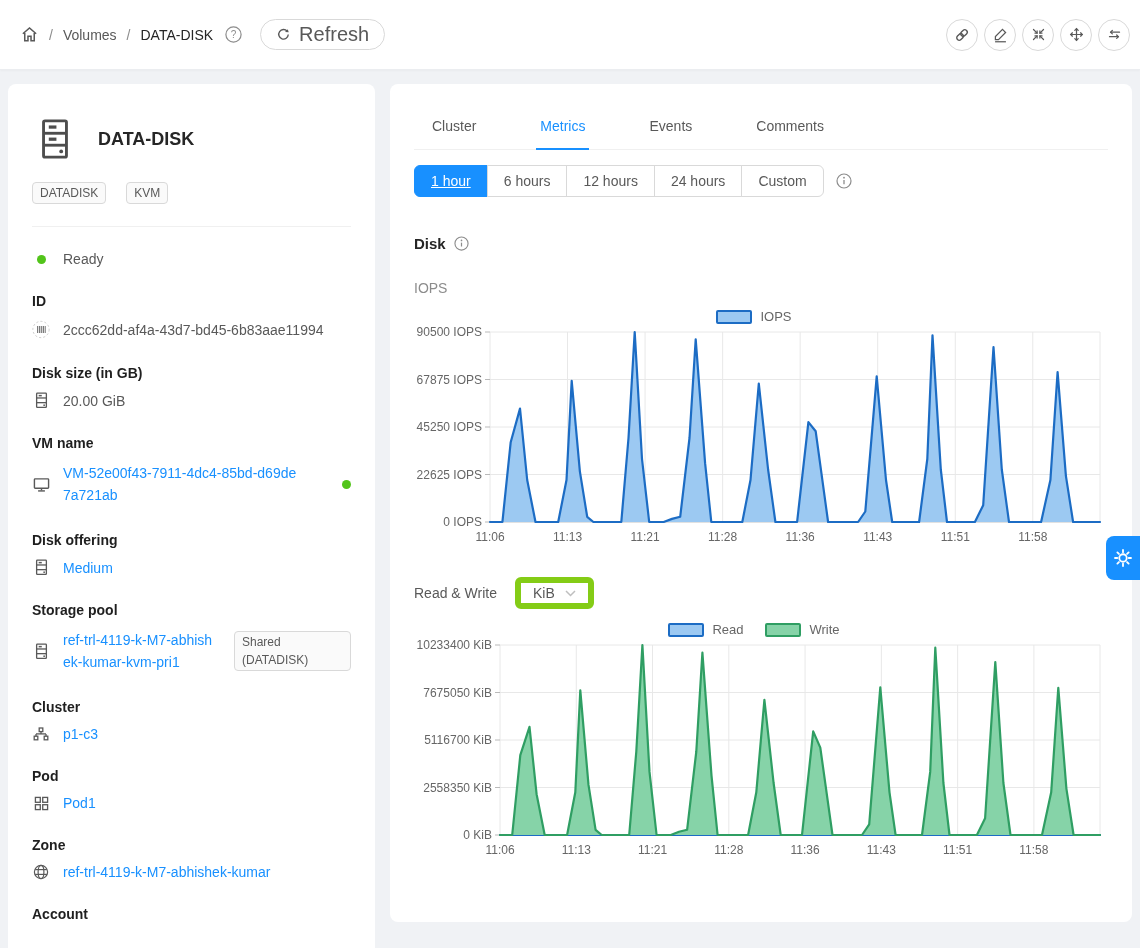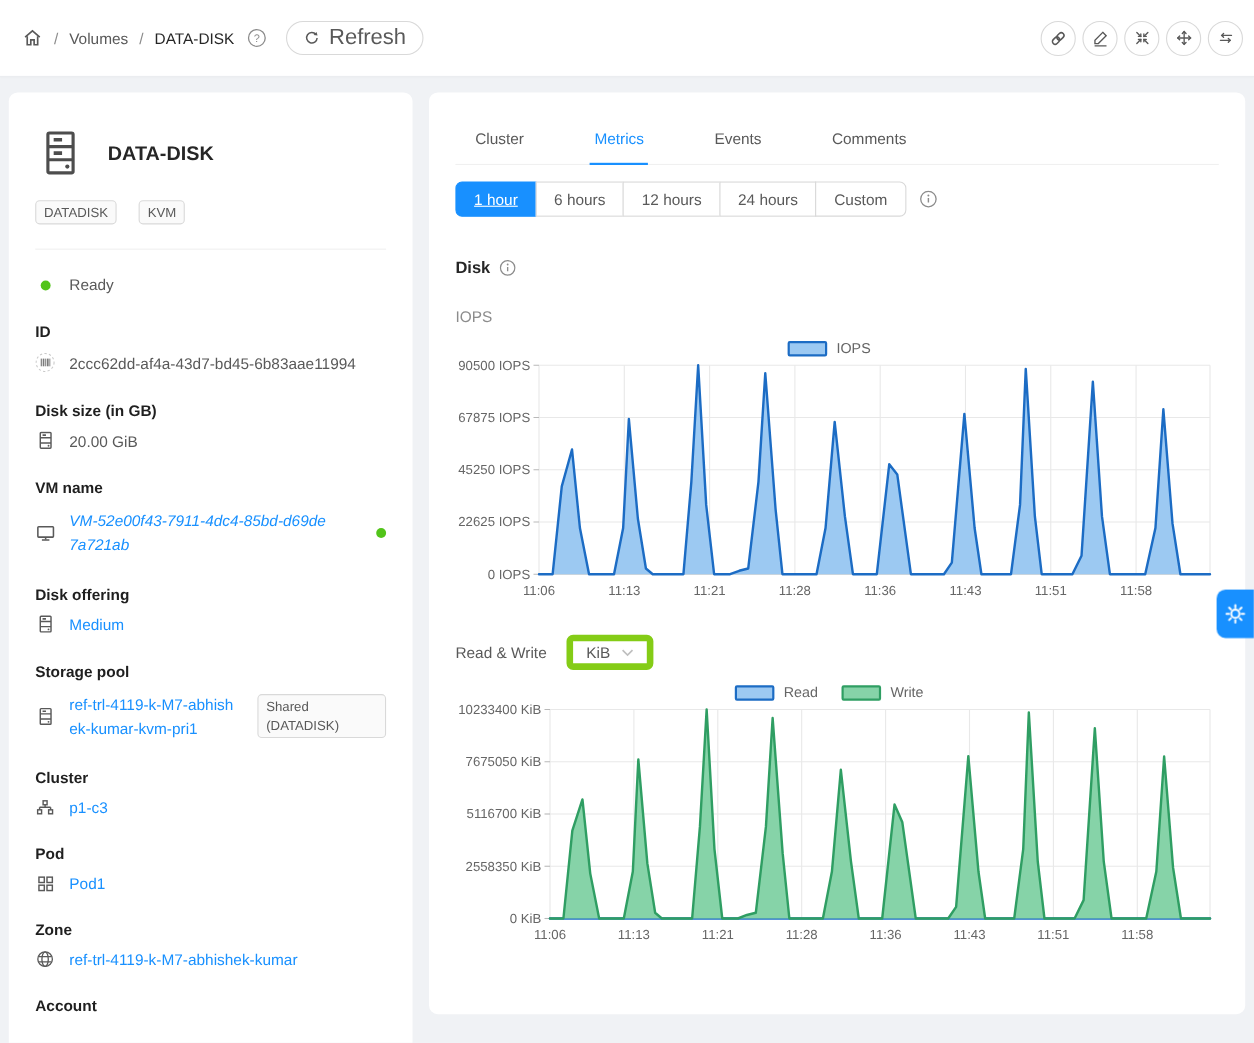"VM-52e00f43-7911-4dc4-85bd-d69de7a721ab" .vm-row { font-style: italic -> none }
